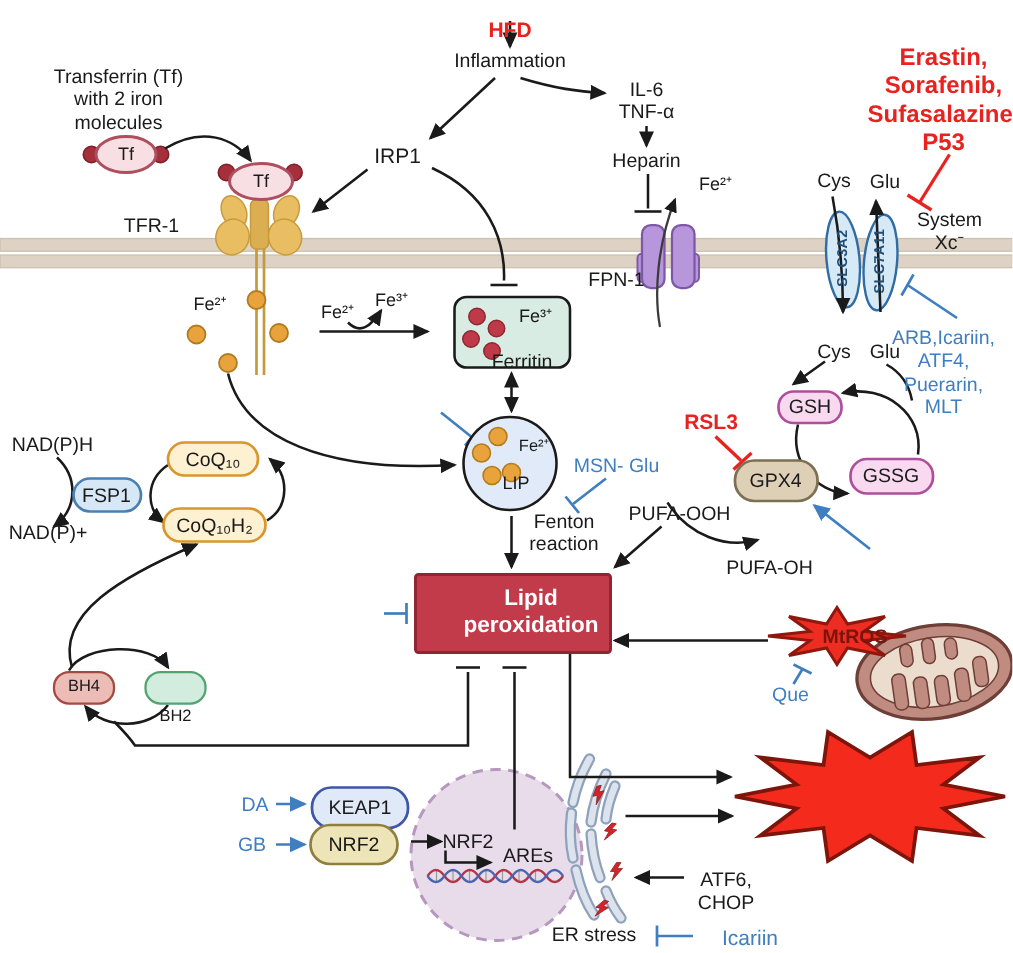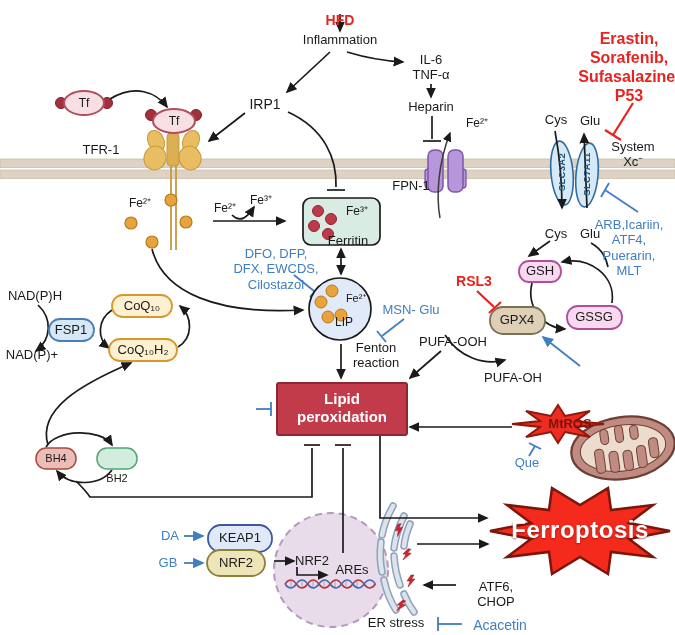"Transferrin (Tf)" div.lbl { html: none -> <div>Transferrin (Tf) with 2 iron molecules</div> }
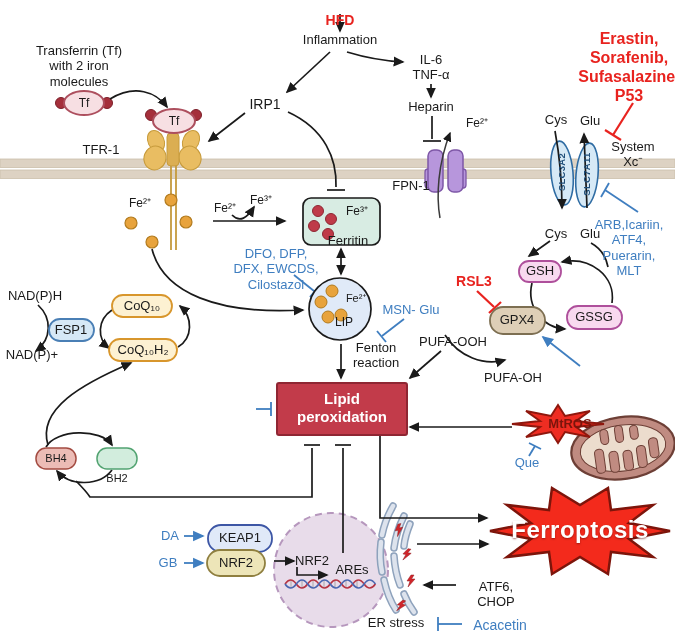"DFO, DFP," div.lbl { html: <div>DFO, DFP, DFX, EWCDS, Cilostazol</div> -> none }
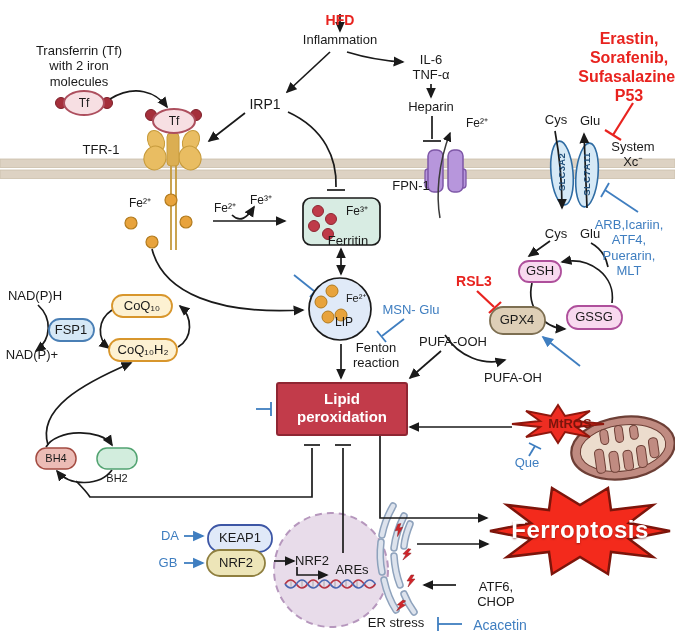"Lipid" .white { margin-left: none -> 12px }
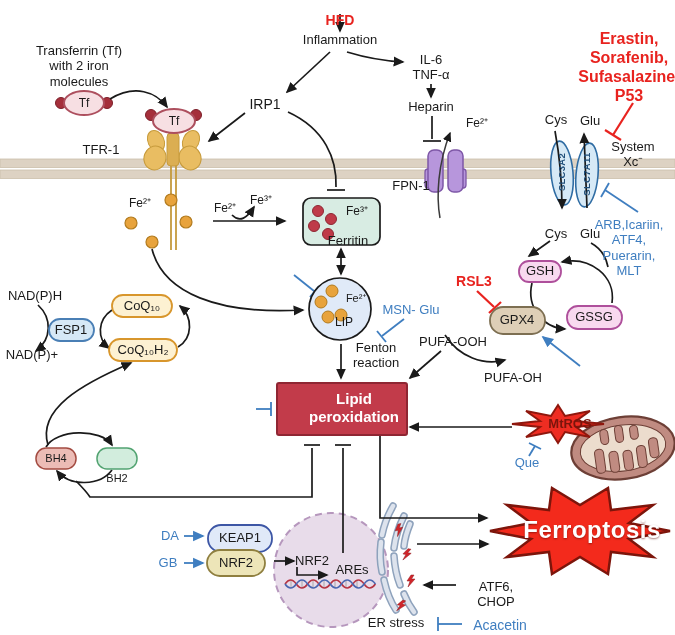"Ferroptosis" div.lbl { html: <div>Ferroptosis</div> -> none }
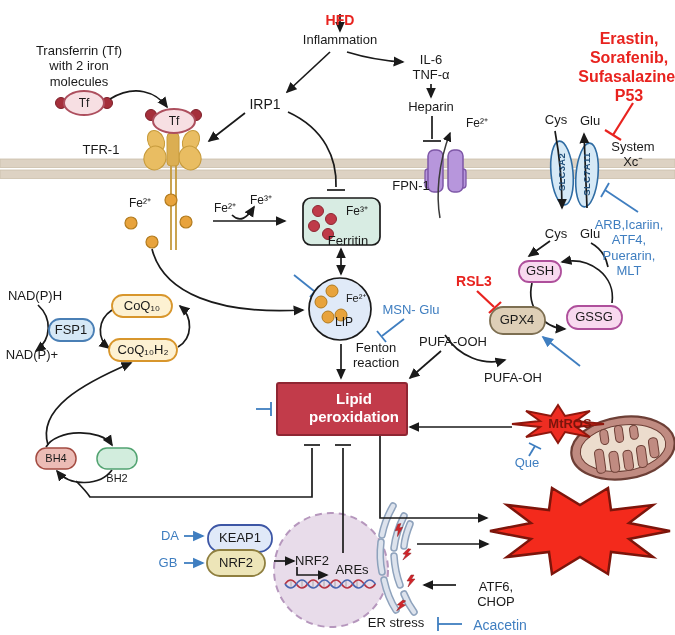"ATF6," div.lbl { left: 496px -> 484px }
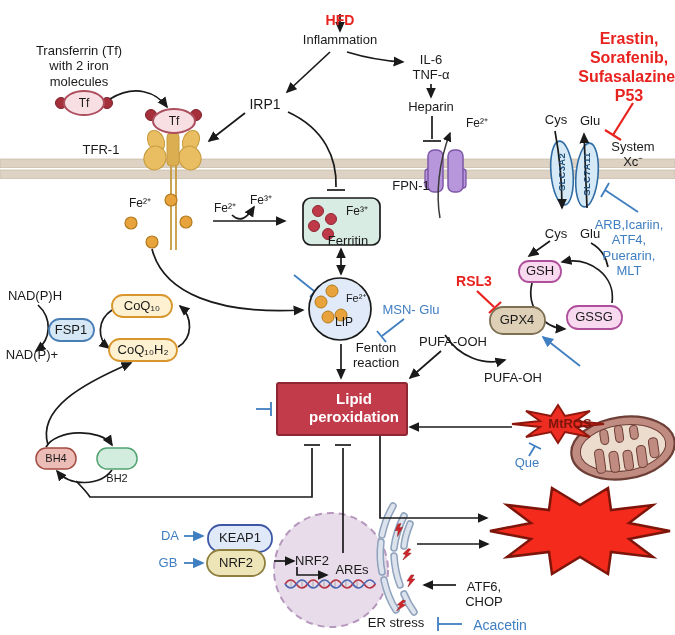"Acacetin" div.lbl { text: Acacetin -> Icariin }
